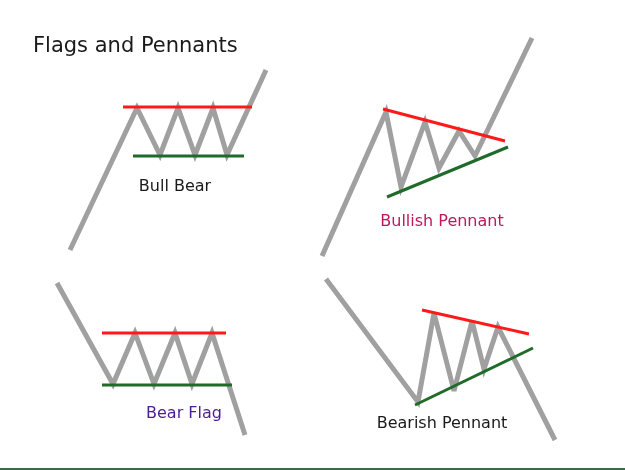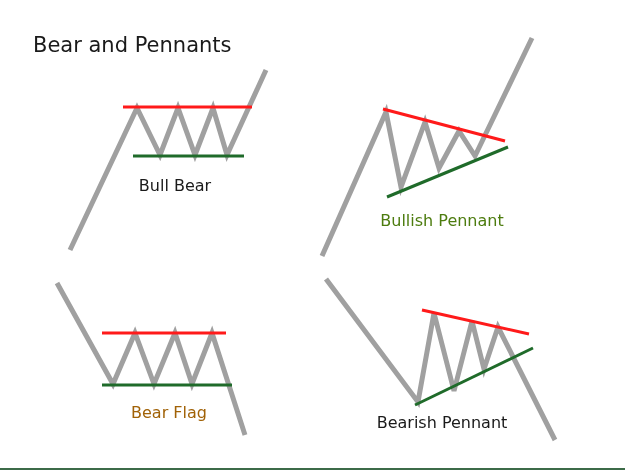"Bear and Pennants" div.title { text: Bear -> Flags }
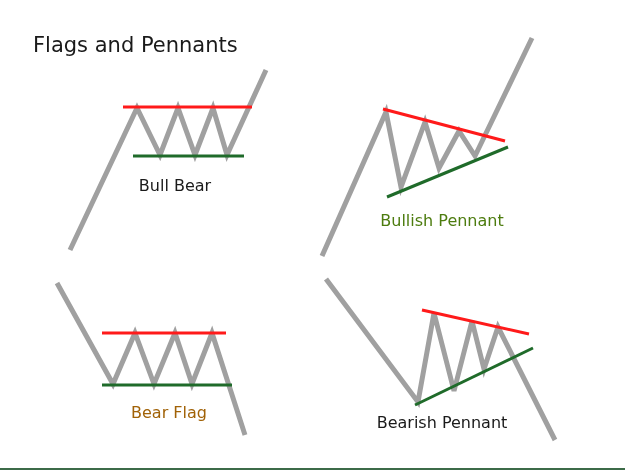"Bullish Pennant" div.lbl { color: #4d7c0f -> #be185d }
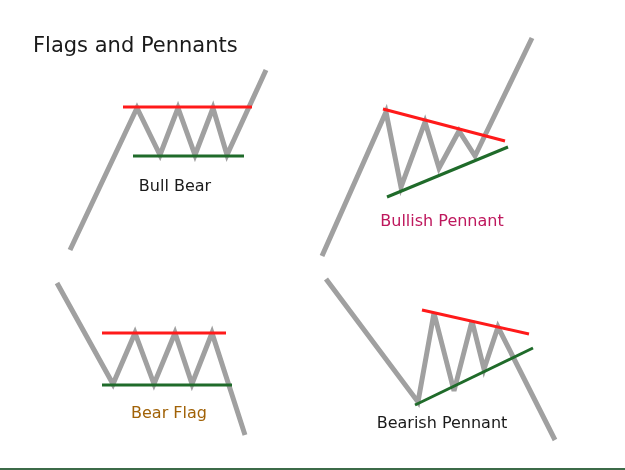"Bear Flag" div.lbl { color: #a16207 -> #4c1d95; left: 169px -> 184px }
